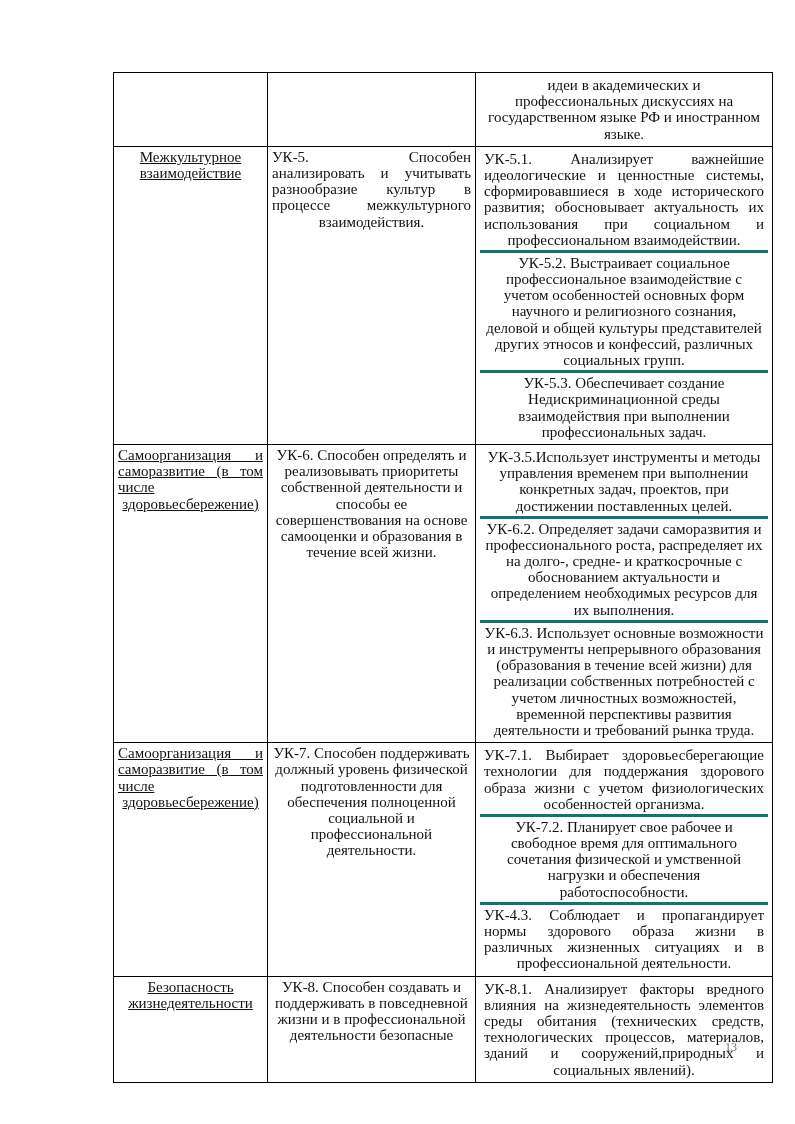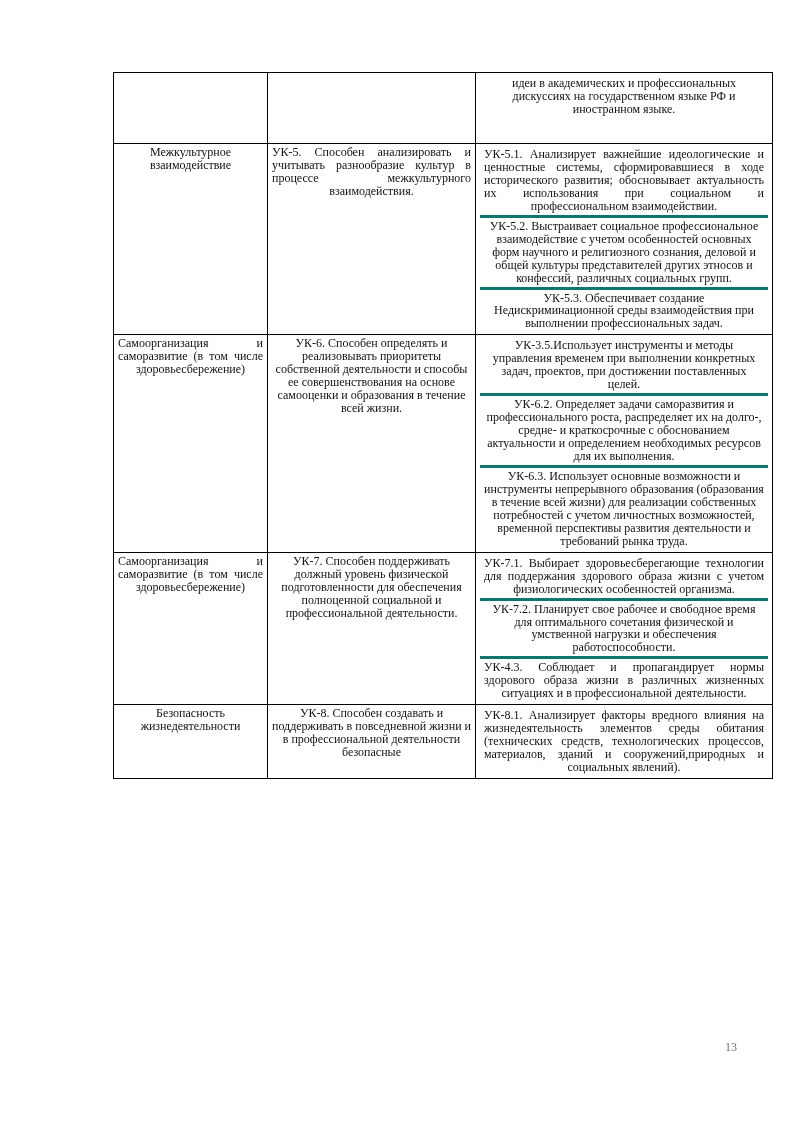"идеи в академических и профессиональных" table.comp { font-size: 12px -> 15px }
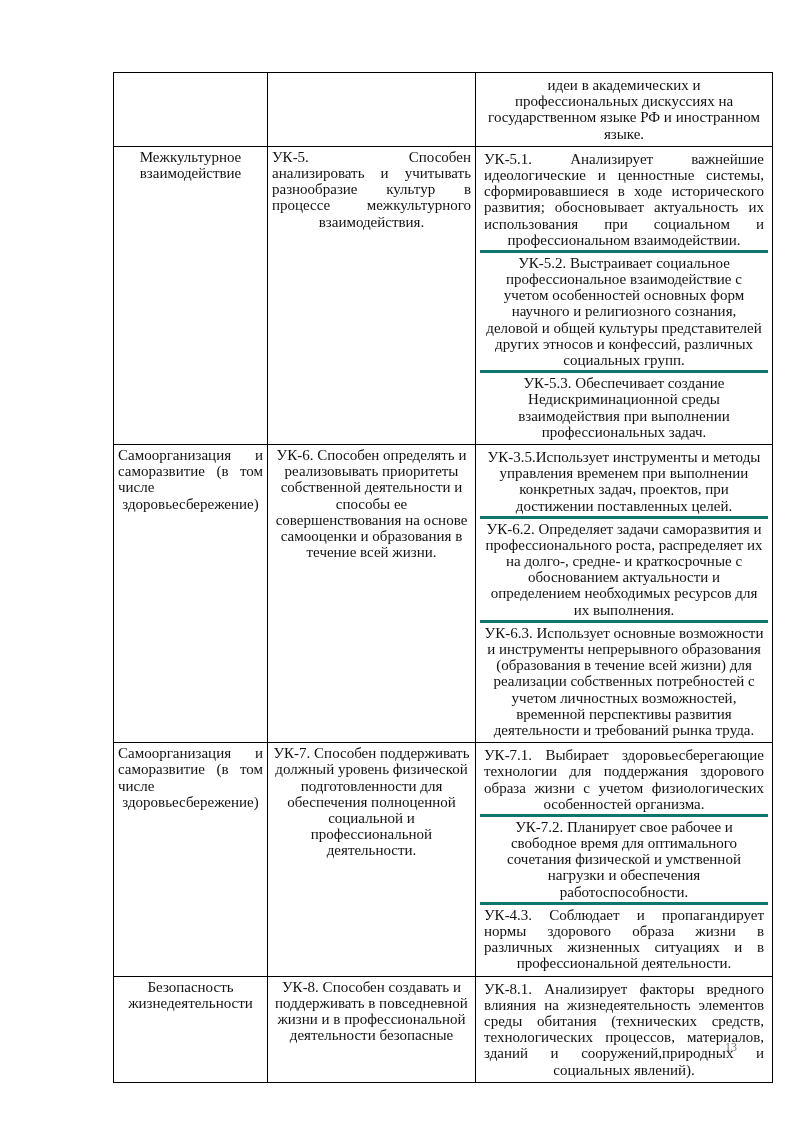"Межкультурное взаимодействие" td.c1 { text-decoration: none -> underline }
